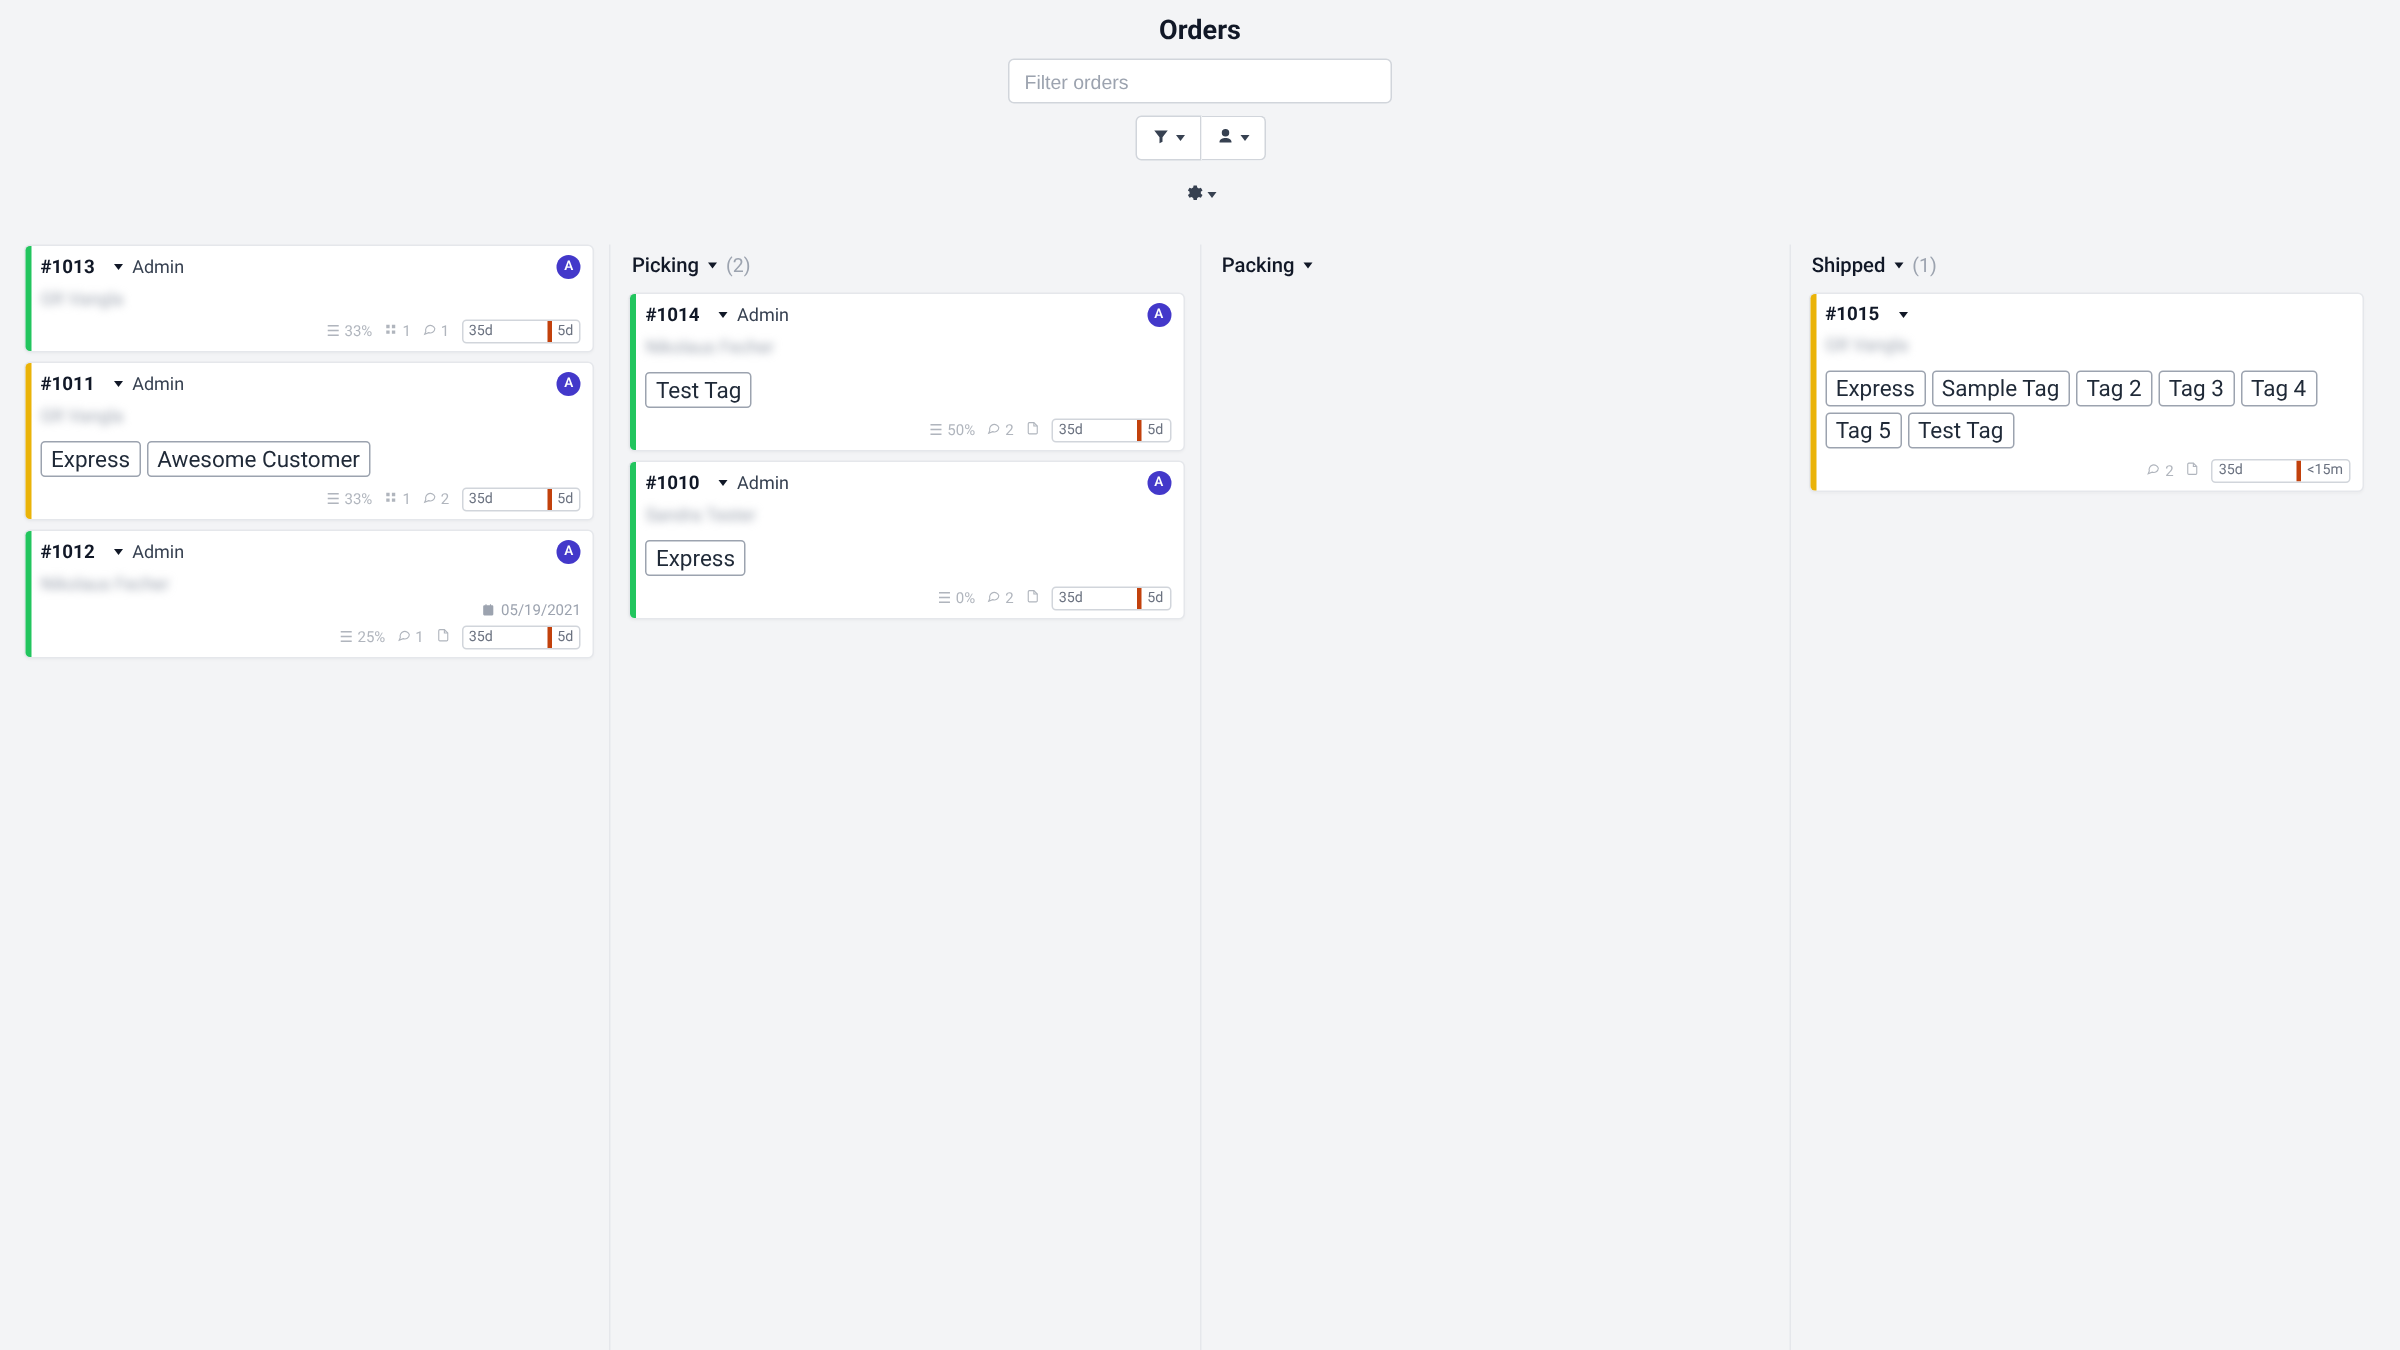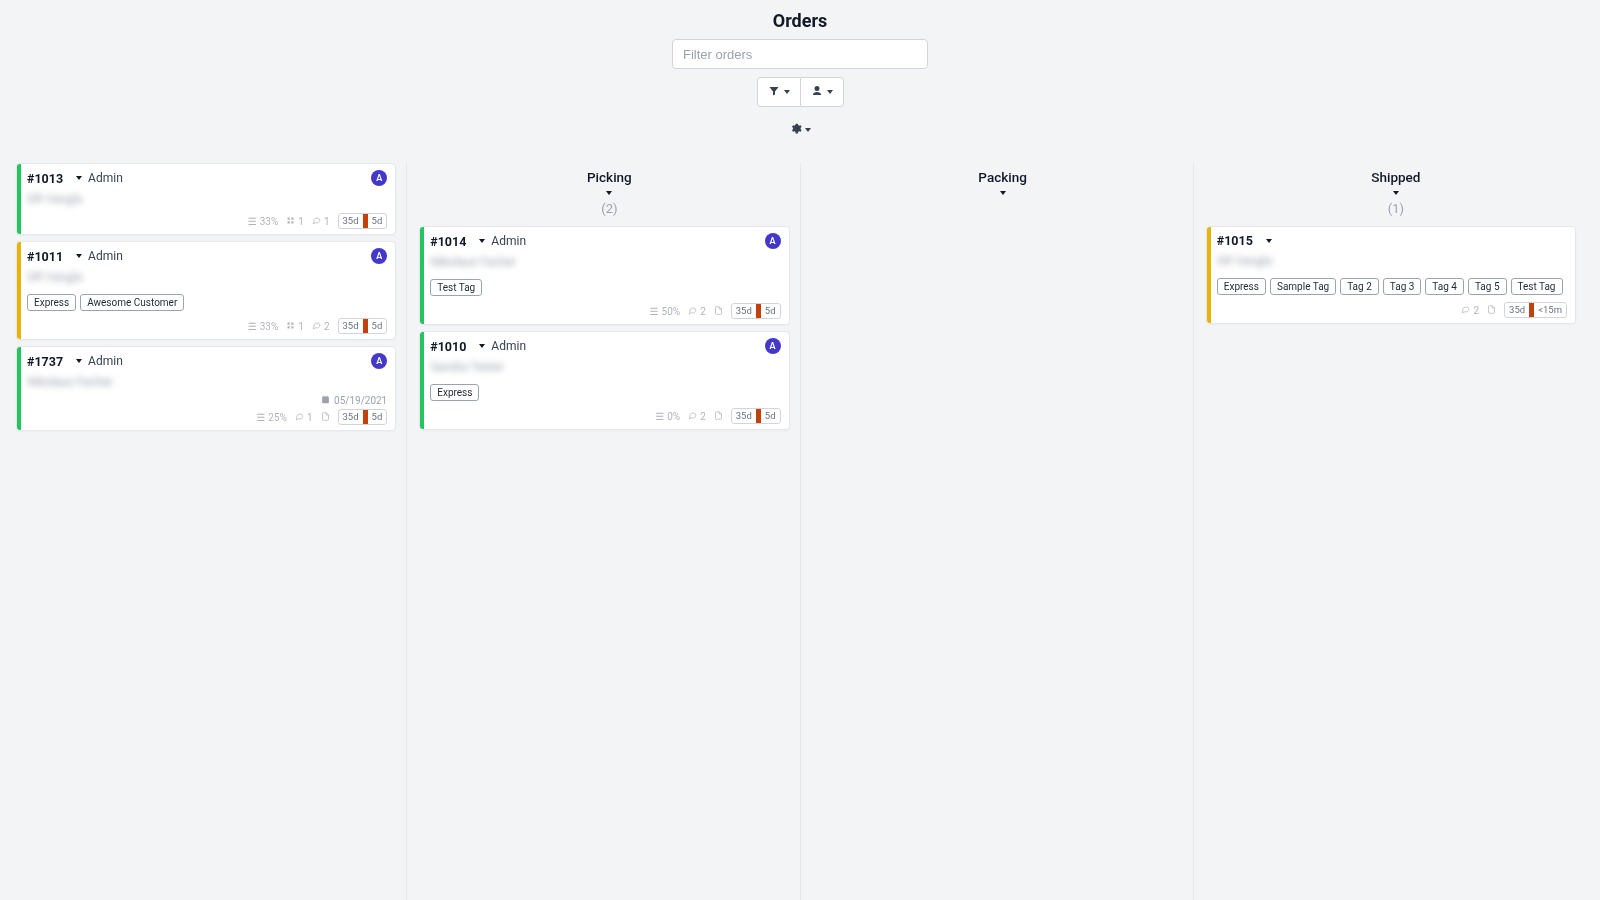"Picking" .column:nth-child(n+2) .col-header { flex-direction: column -> none }
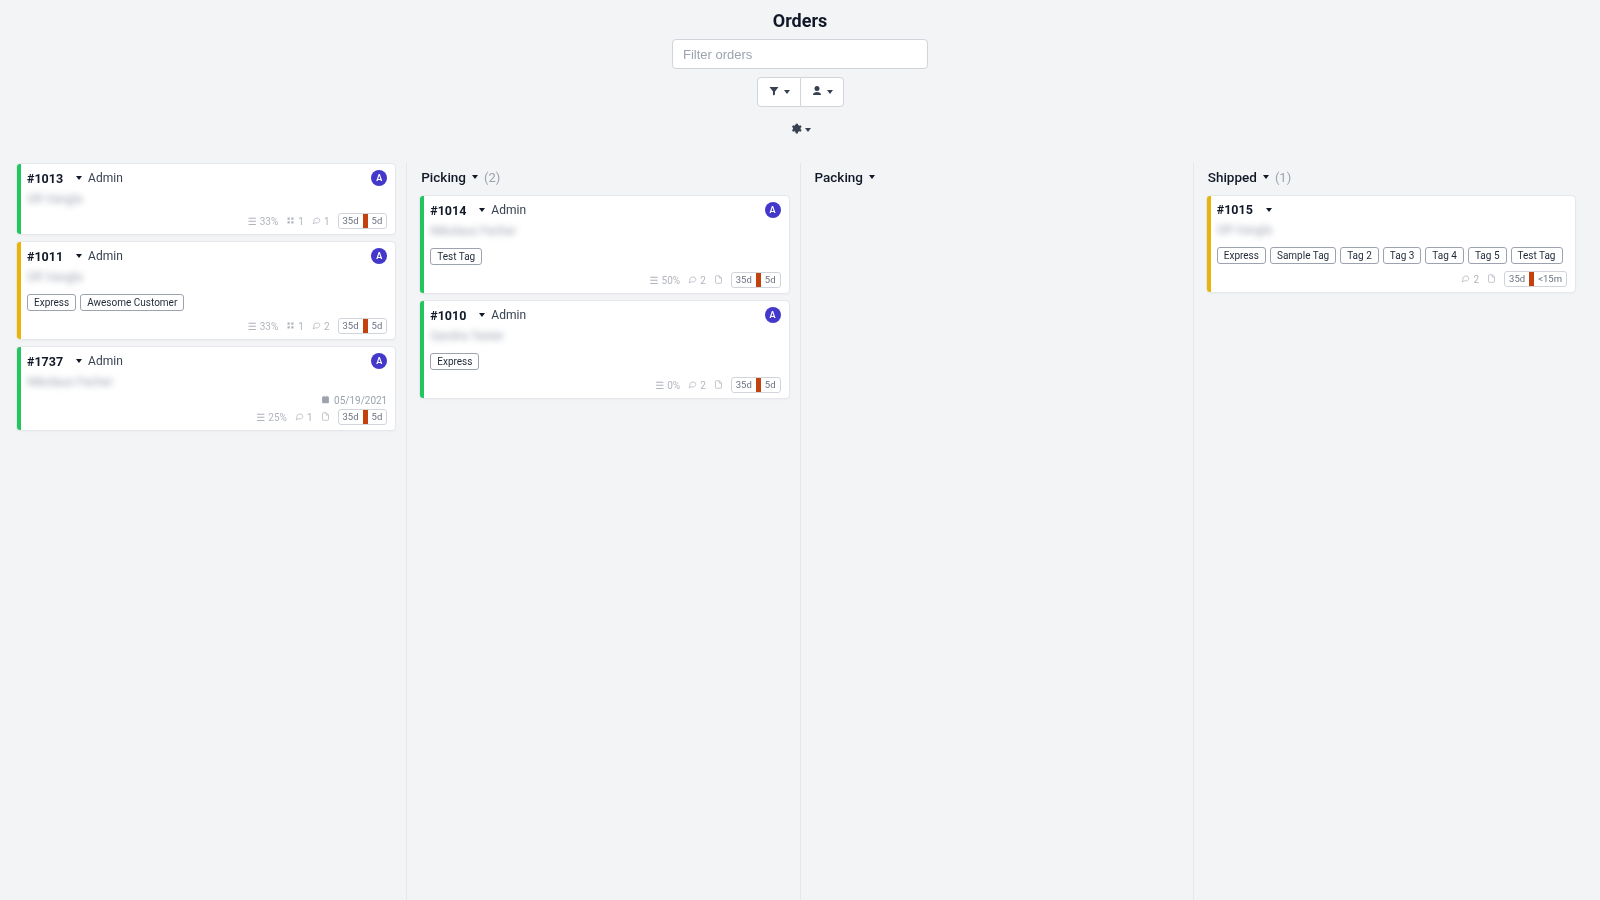"5d" .time-pills span + span { border-left: 5px solid #c2410c -> 3px solid #c2410c; margin-left: none -> 32px }
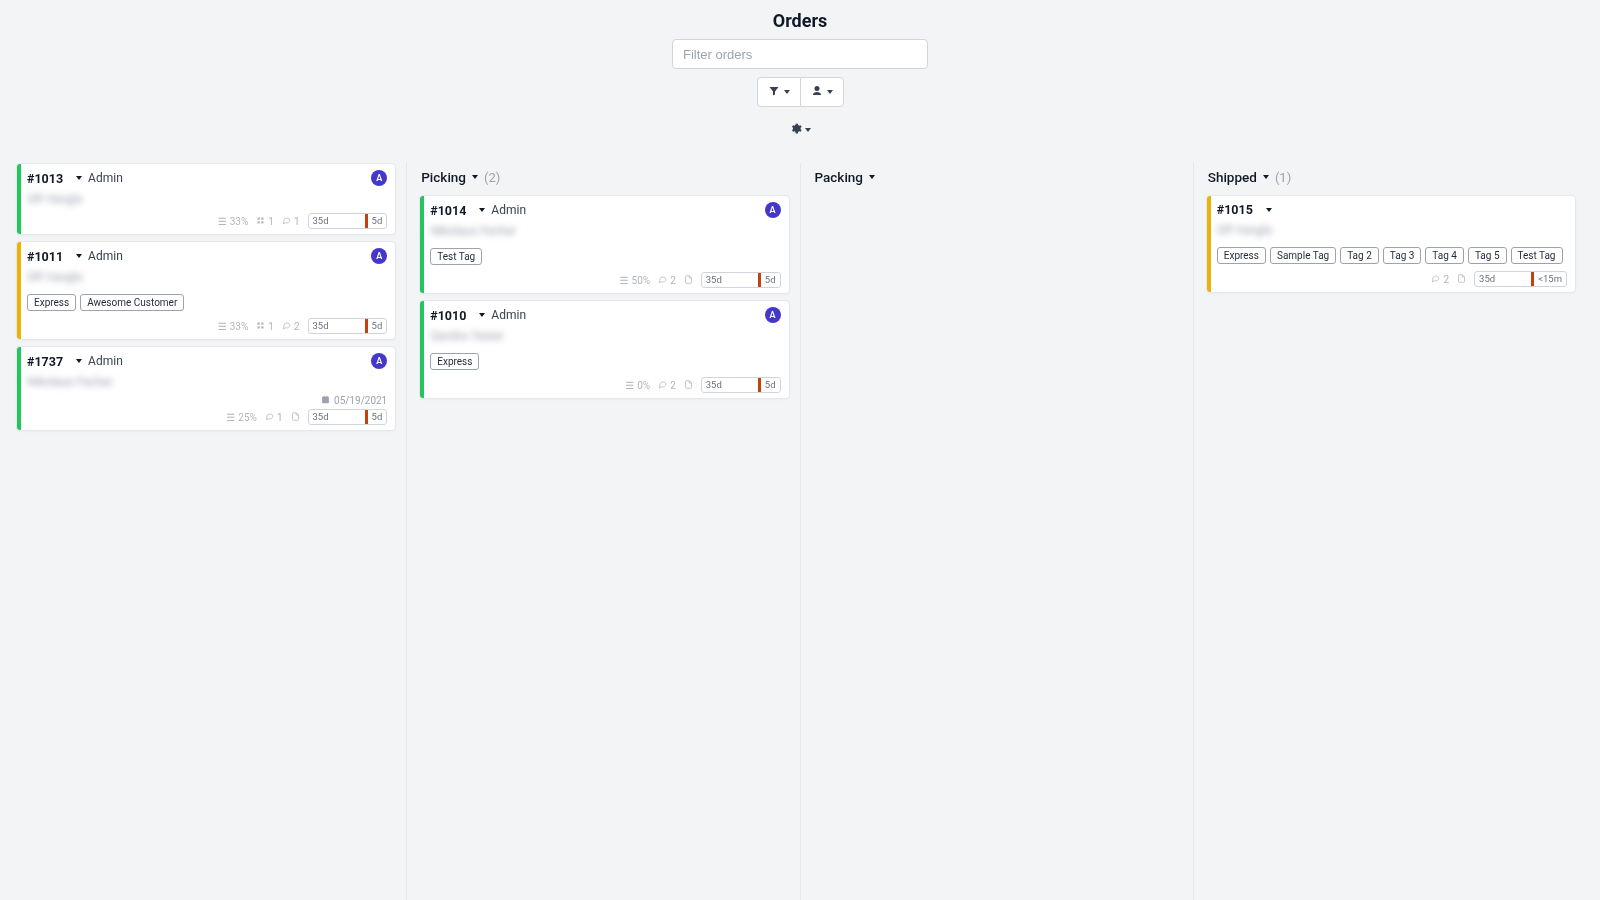"Test Tag" .tag { font-size: 10px -> 15px }
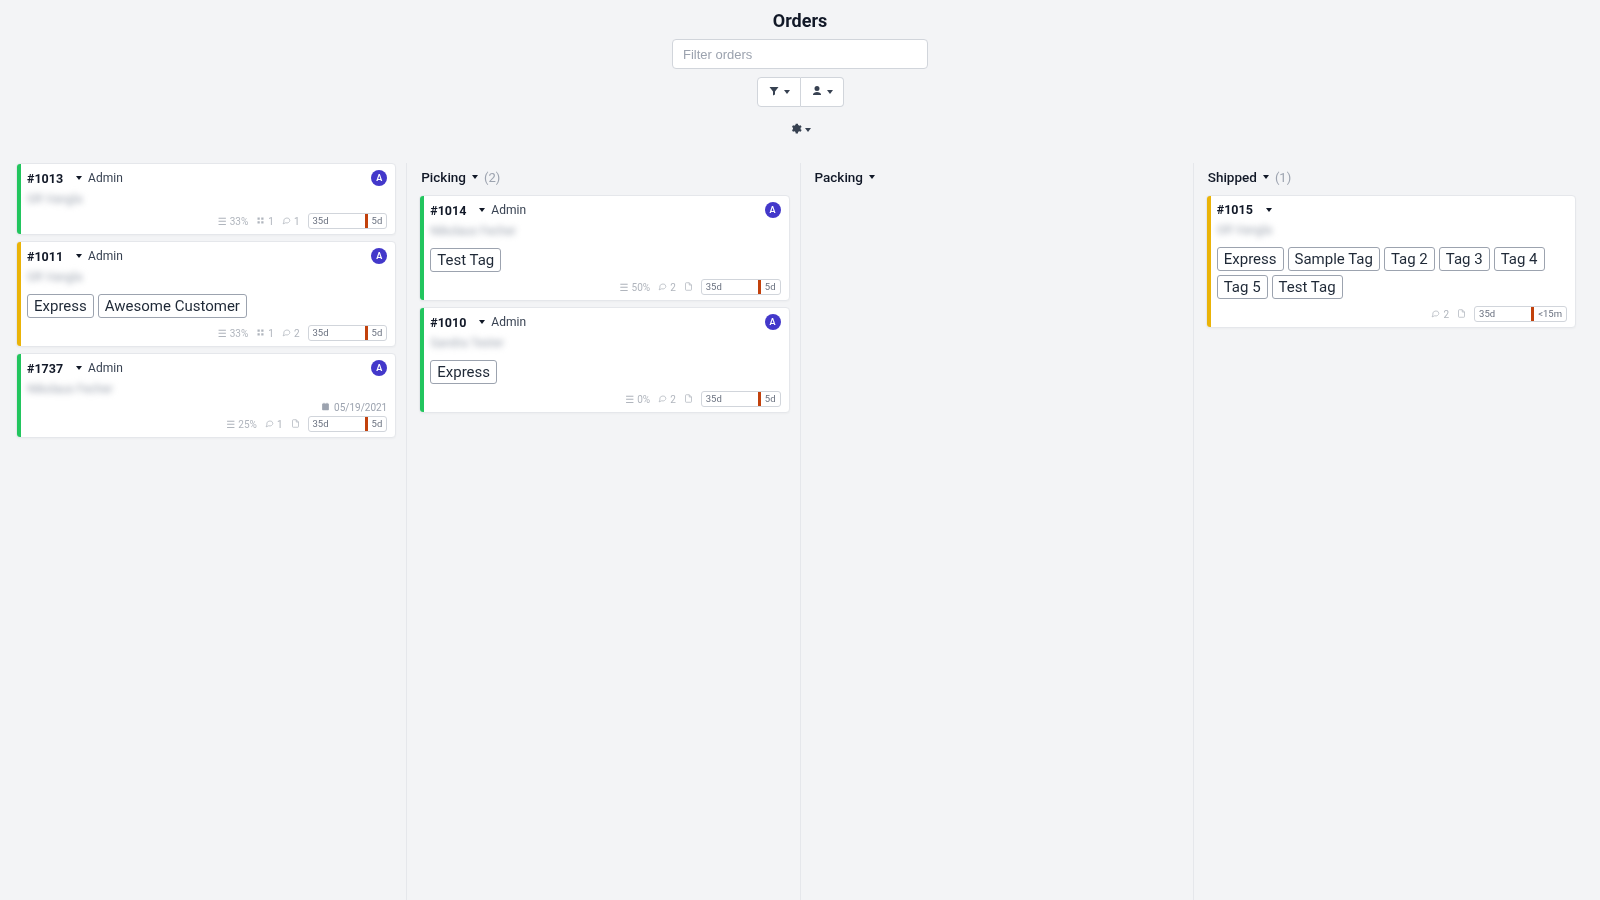"#1737" span { text: 1737 -> 1012 }
